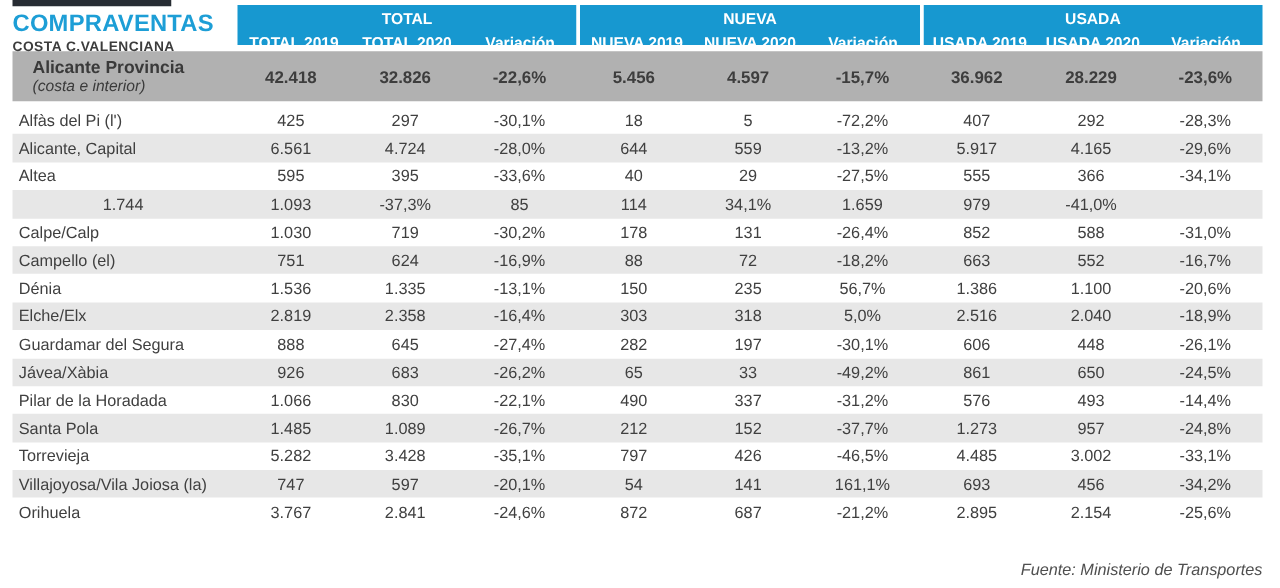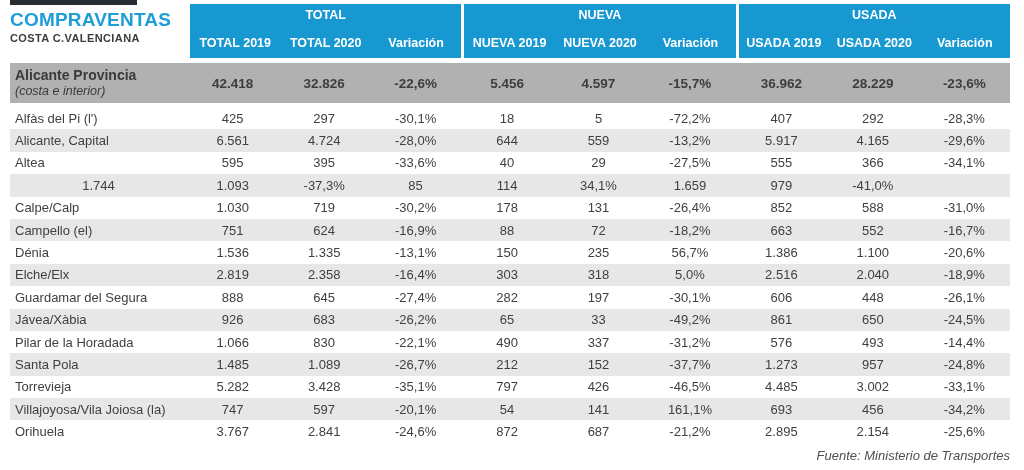"COMPRAVENTAS" .header-row { height: 54px -> 32px }
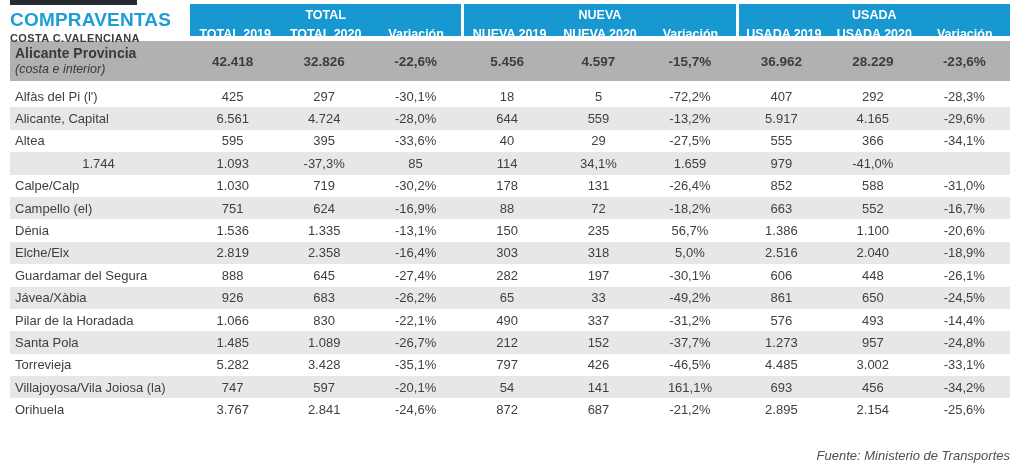"Alicante Provincia" .summary-label { margin-left: none -> 11px }
